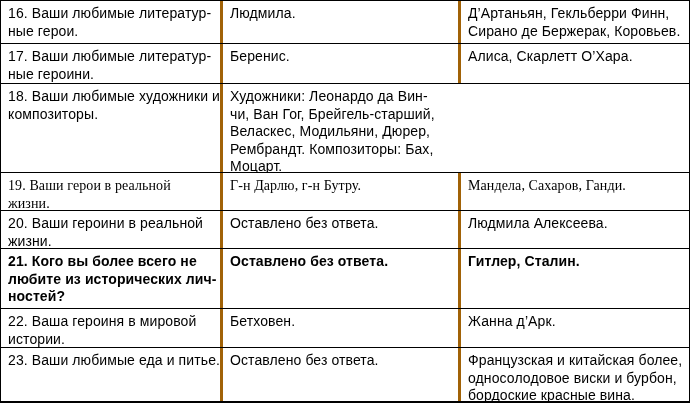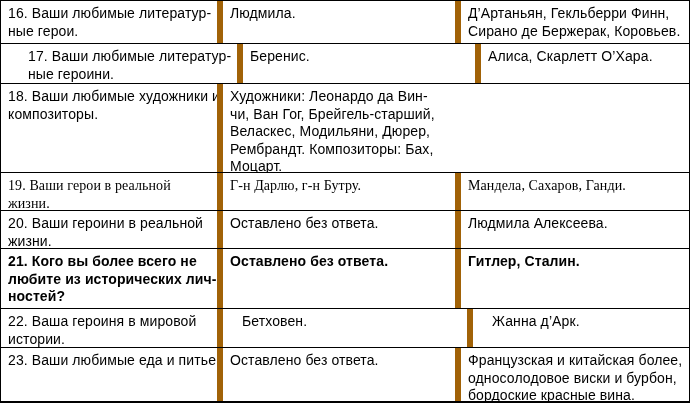"16. Ваши любимые литератур-" .cell { border-right: 6px solid #a16207 -> 3px solid #a16207 }
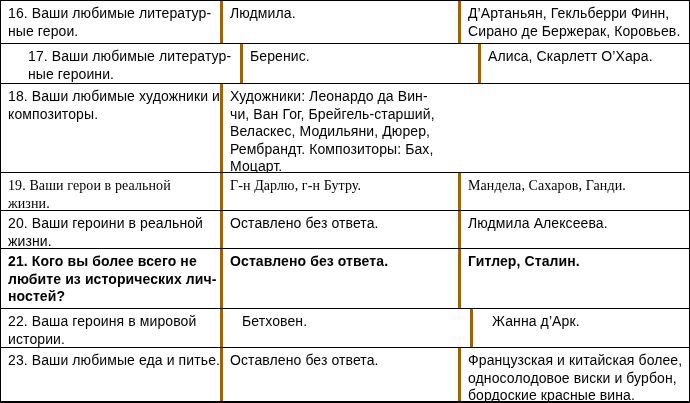"17. Ваши любимые литератур-" .r17 { padding-left: 20px -> none }
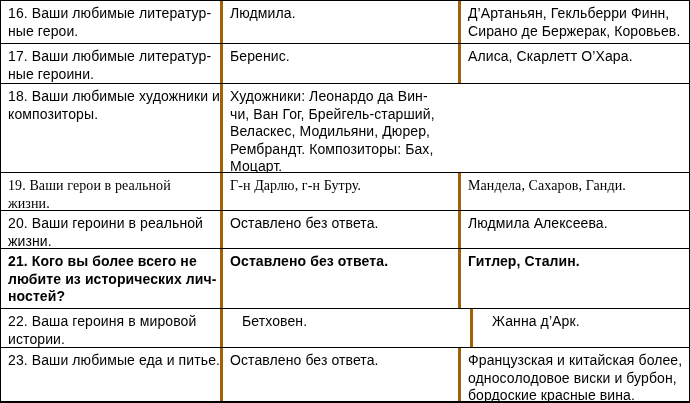"22. Ваша героиня в мировой" .r22 { gap: 12px -> none }
